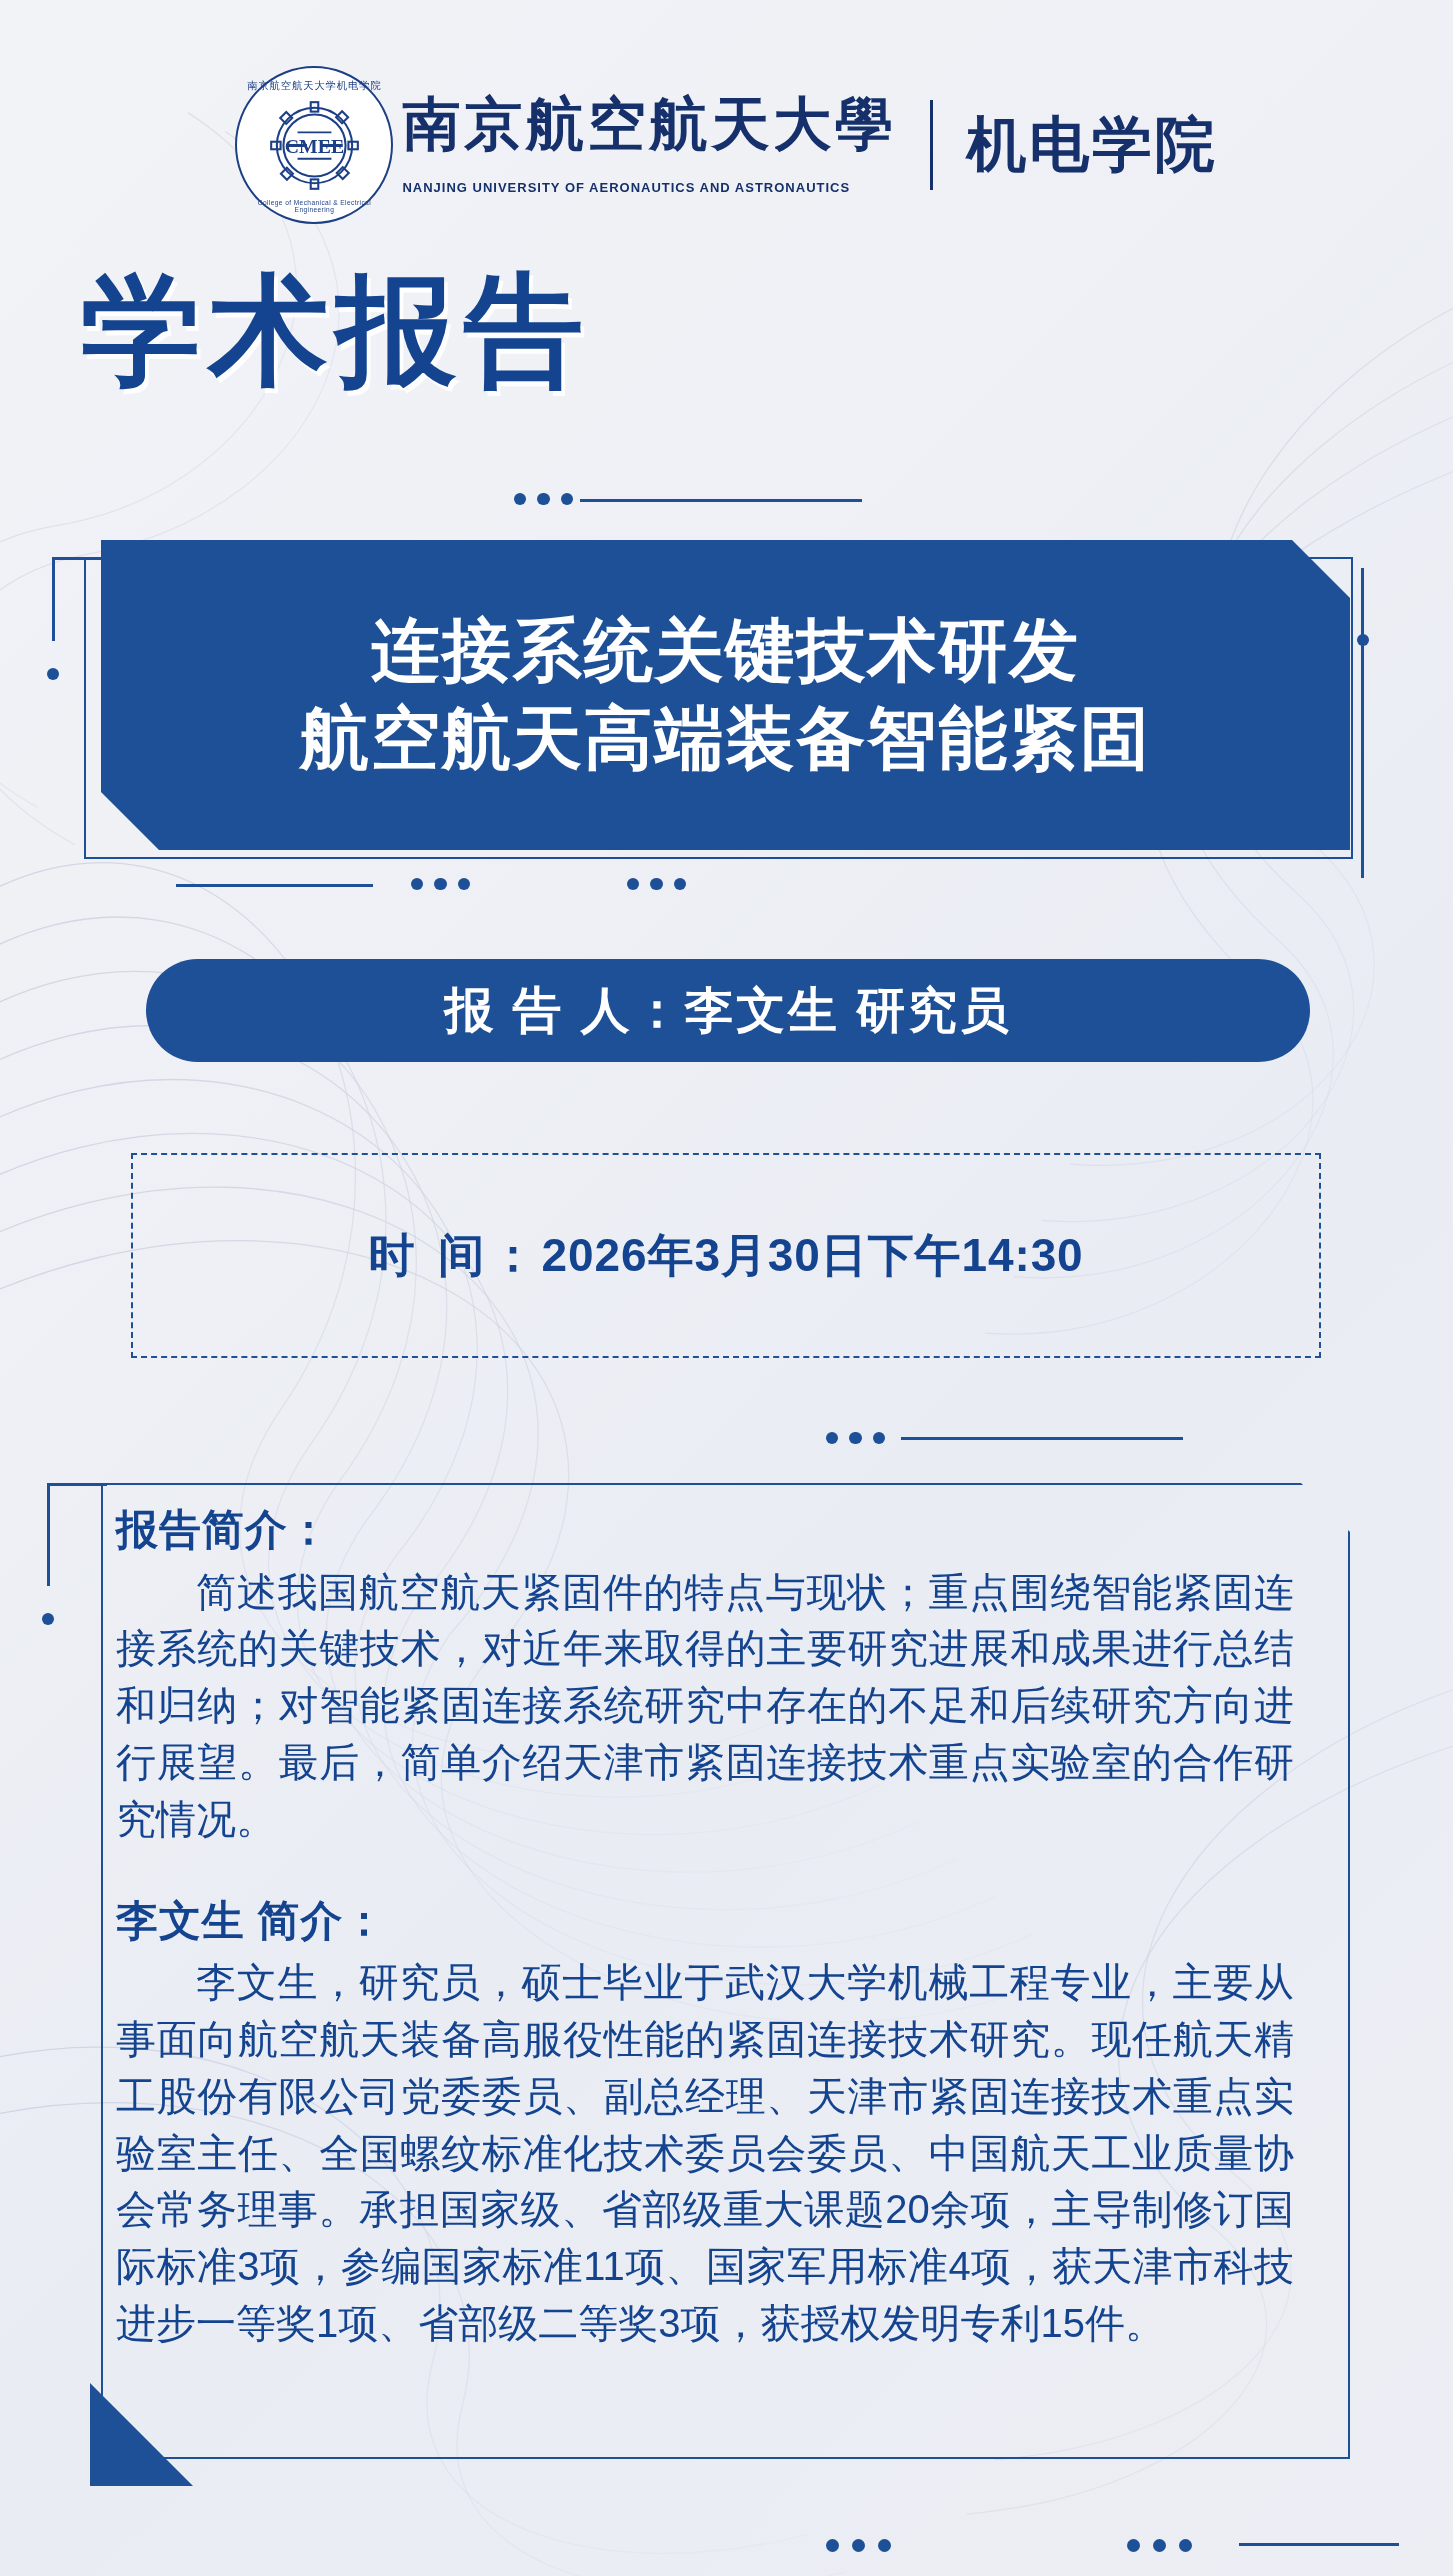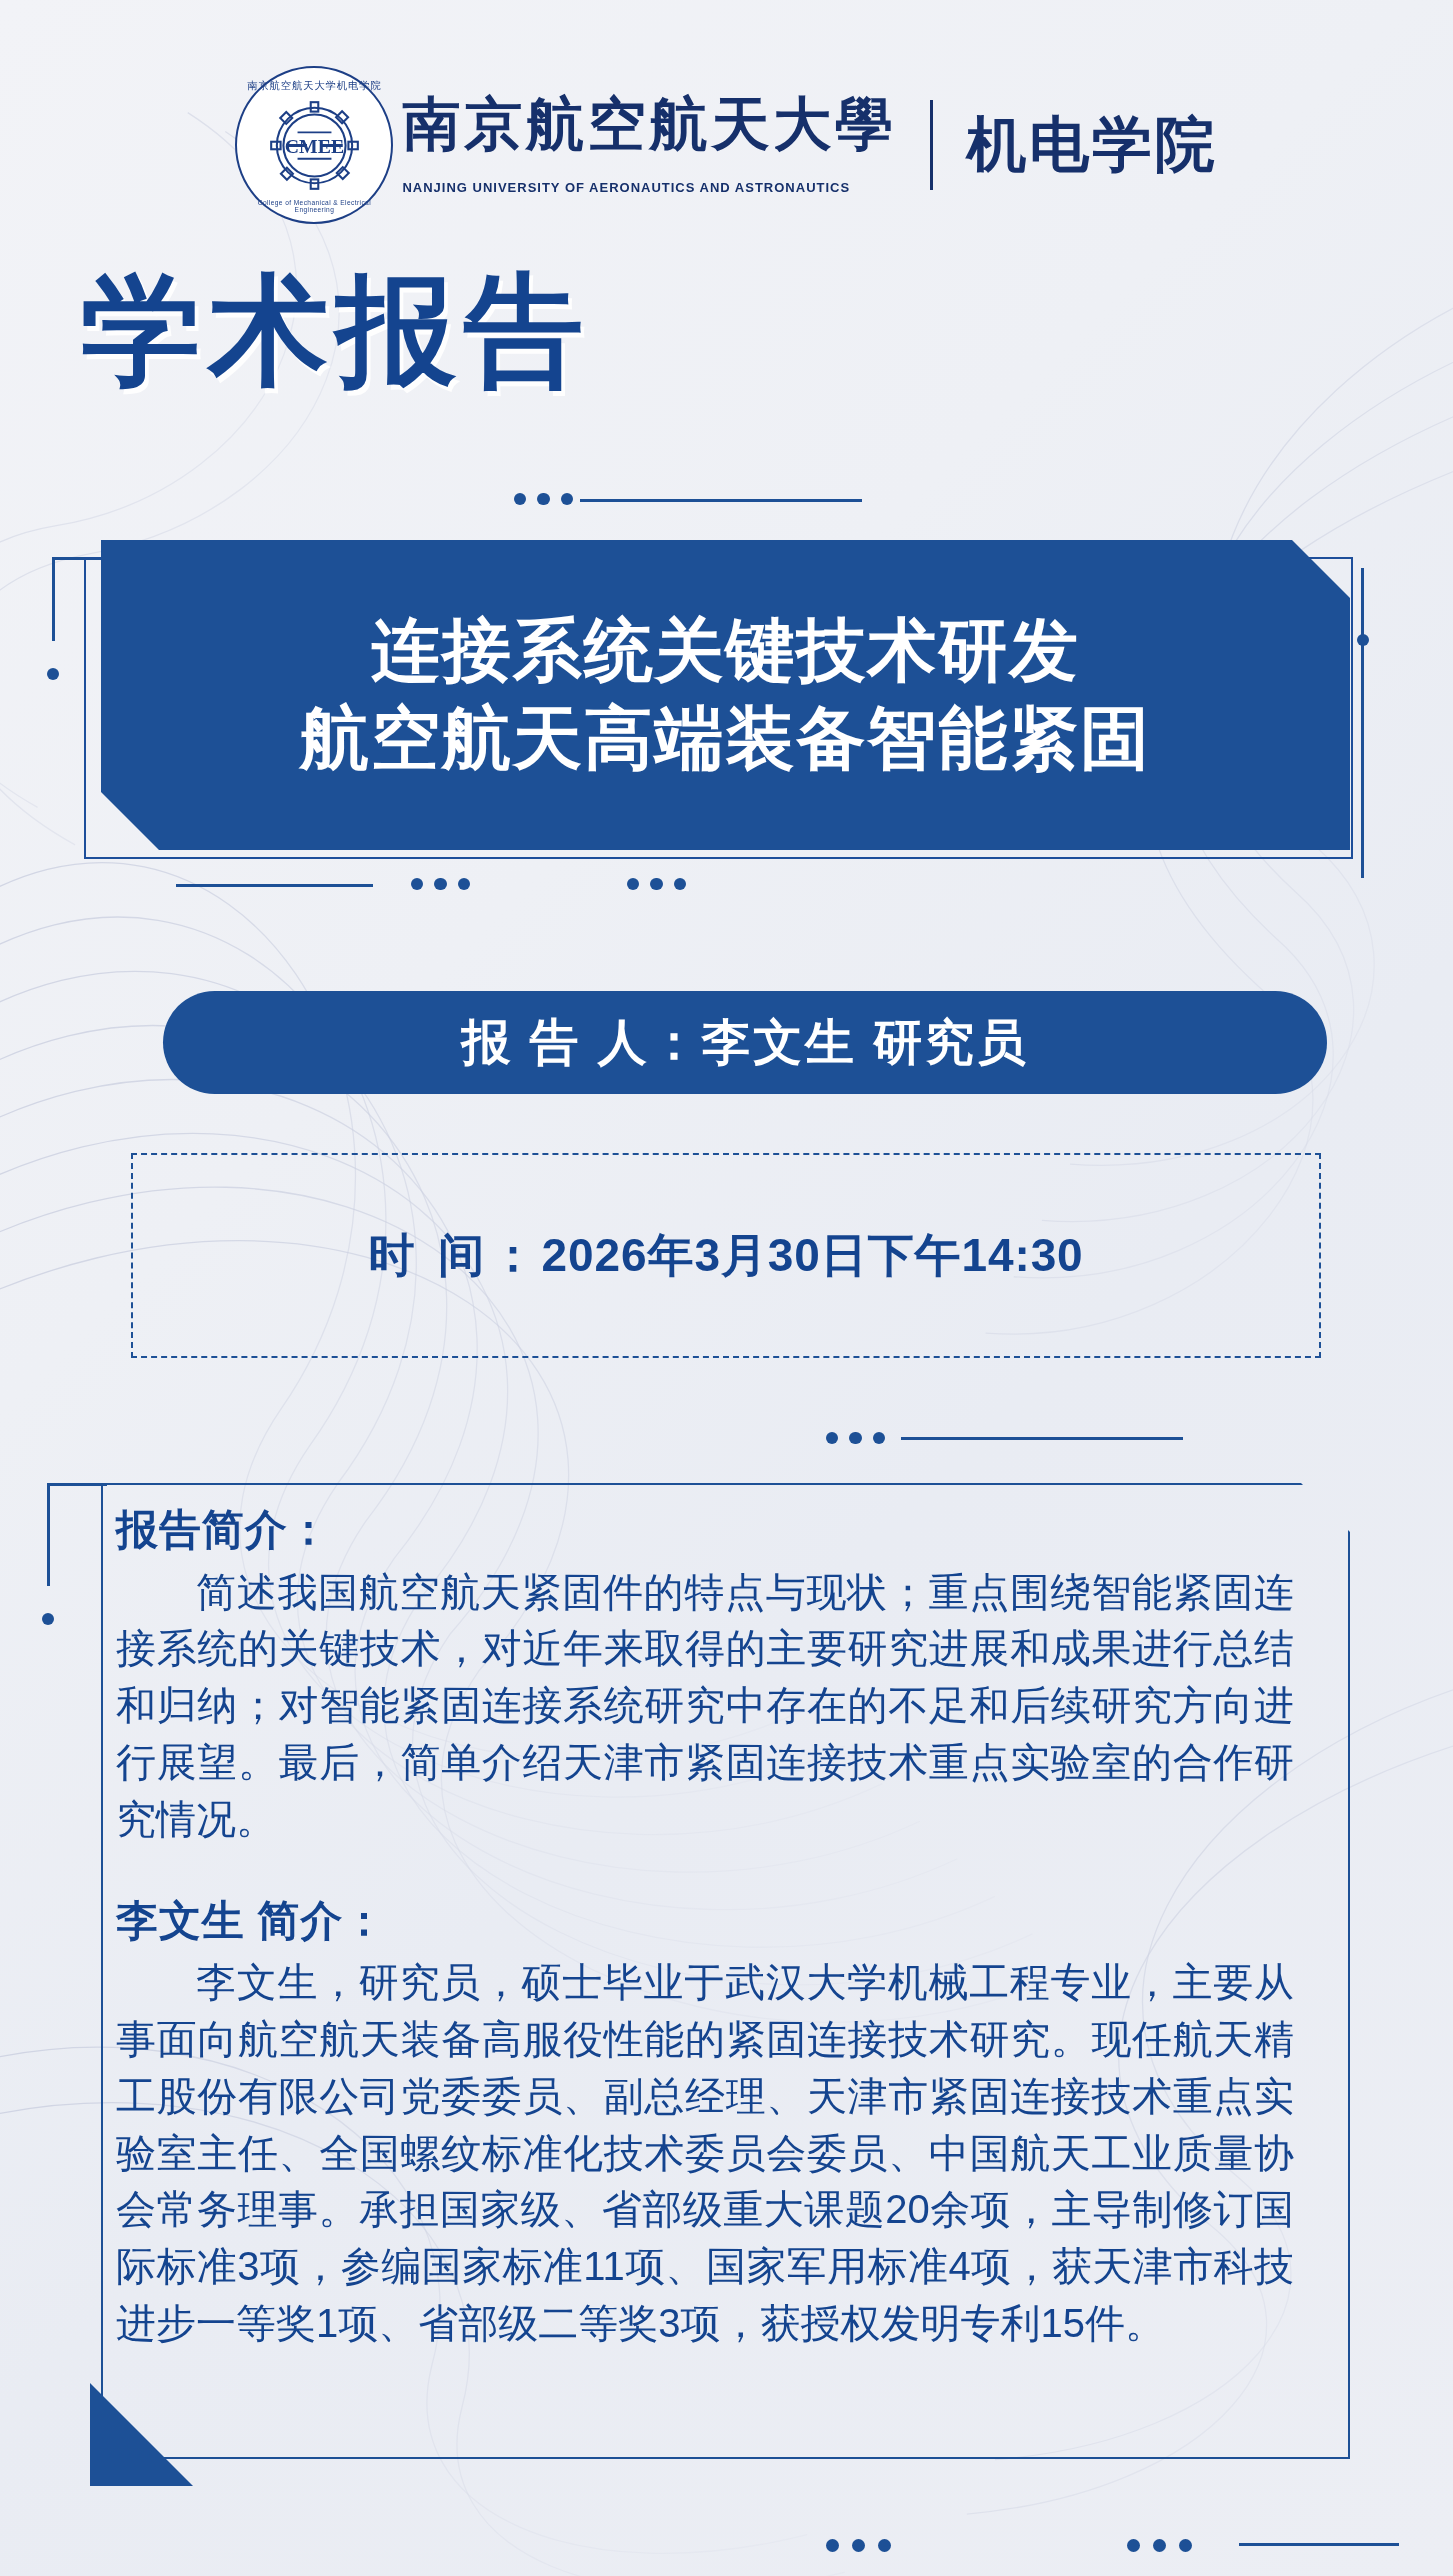"报 告 人：李文生 研究员" .speaker-pill { left: 163px -> 146px; margin-top: 32px -> none }
